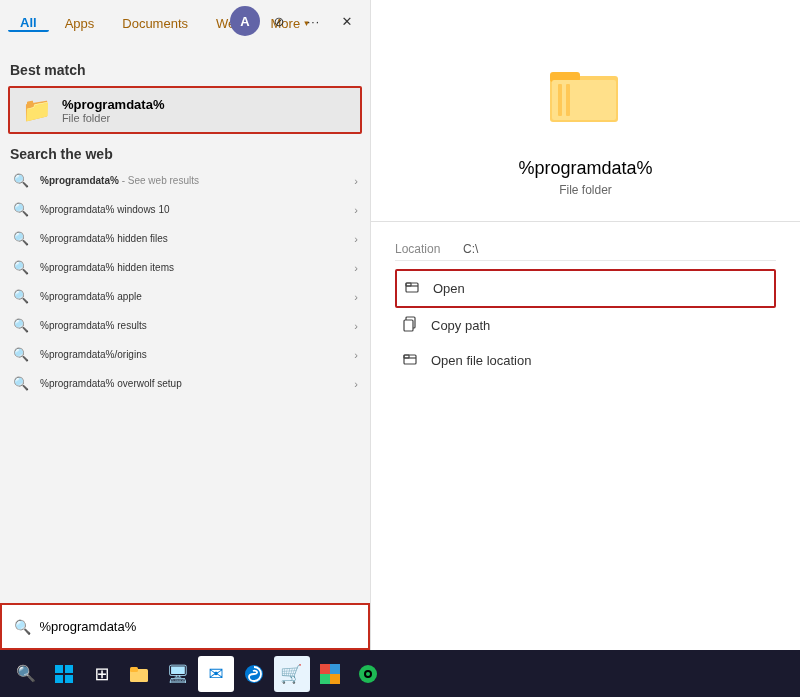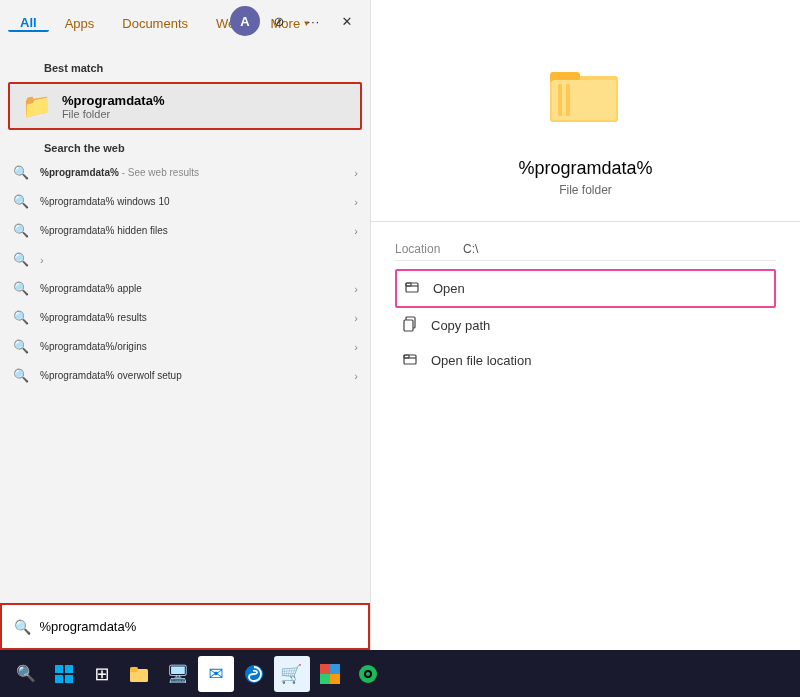"Best match" .section-label { font-size: 11px -> 14px; margin-left: 34px -> none }
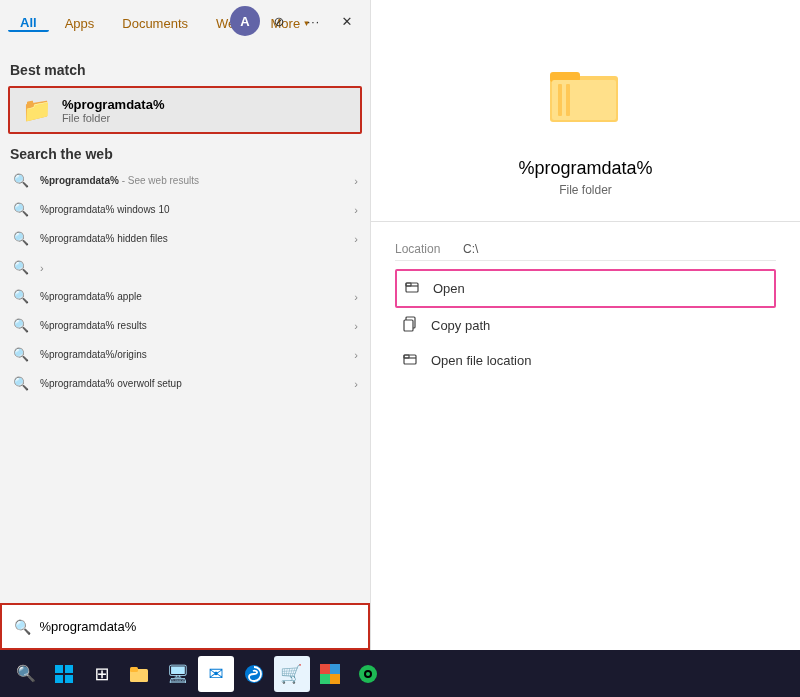"%programdata% hidden items" span.search-item-text { html: none -> <span>%programdata% hidden items</span> }
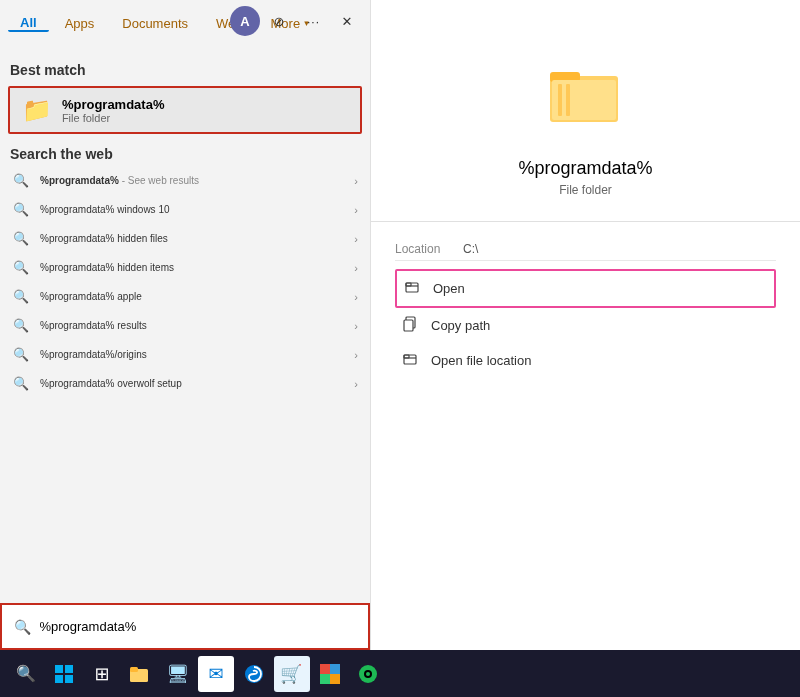"Open" .detail-action-item.highlighted { border: 2px solid #ec4899 -> 2px solid #b91c1c }
